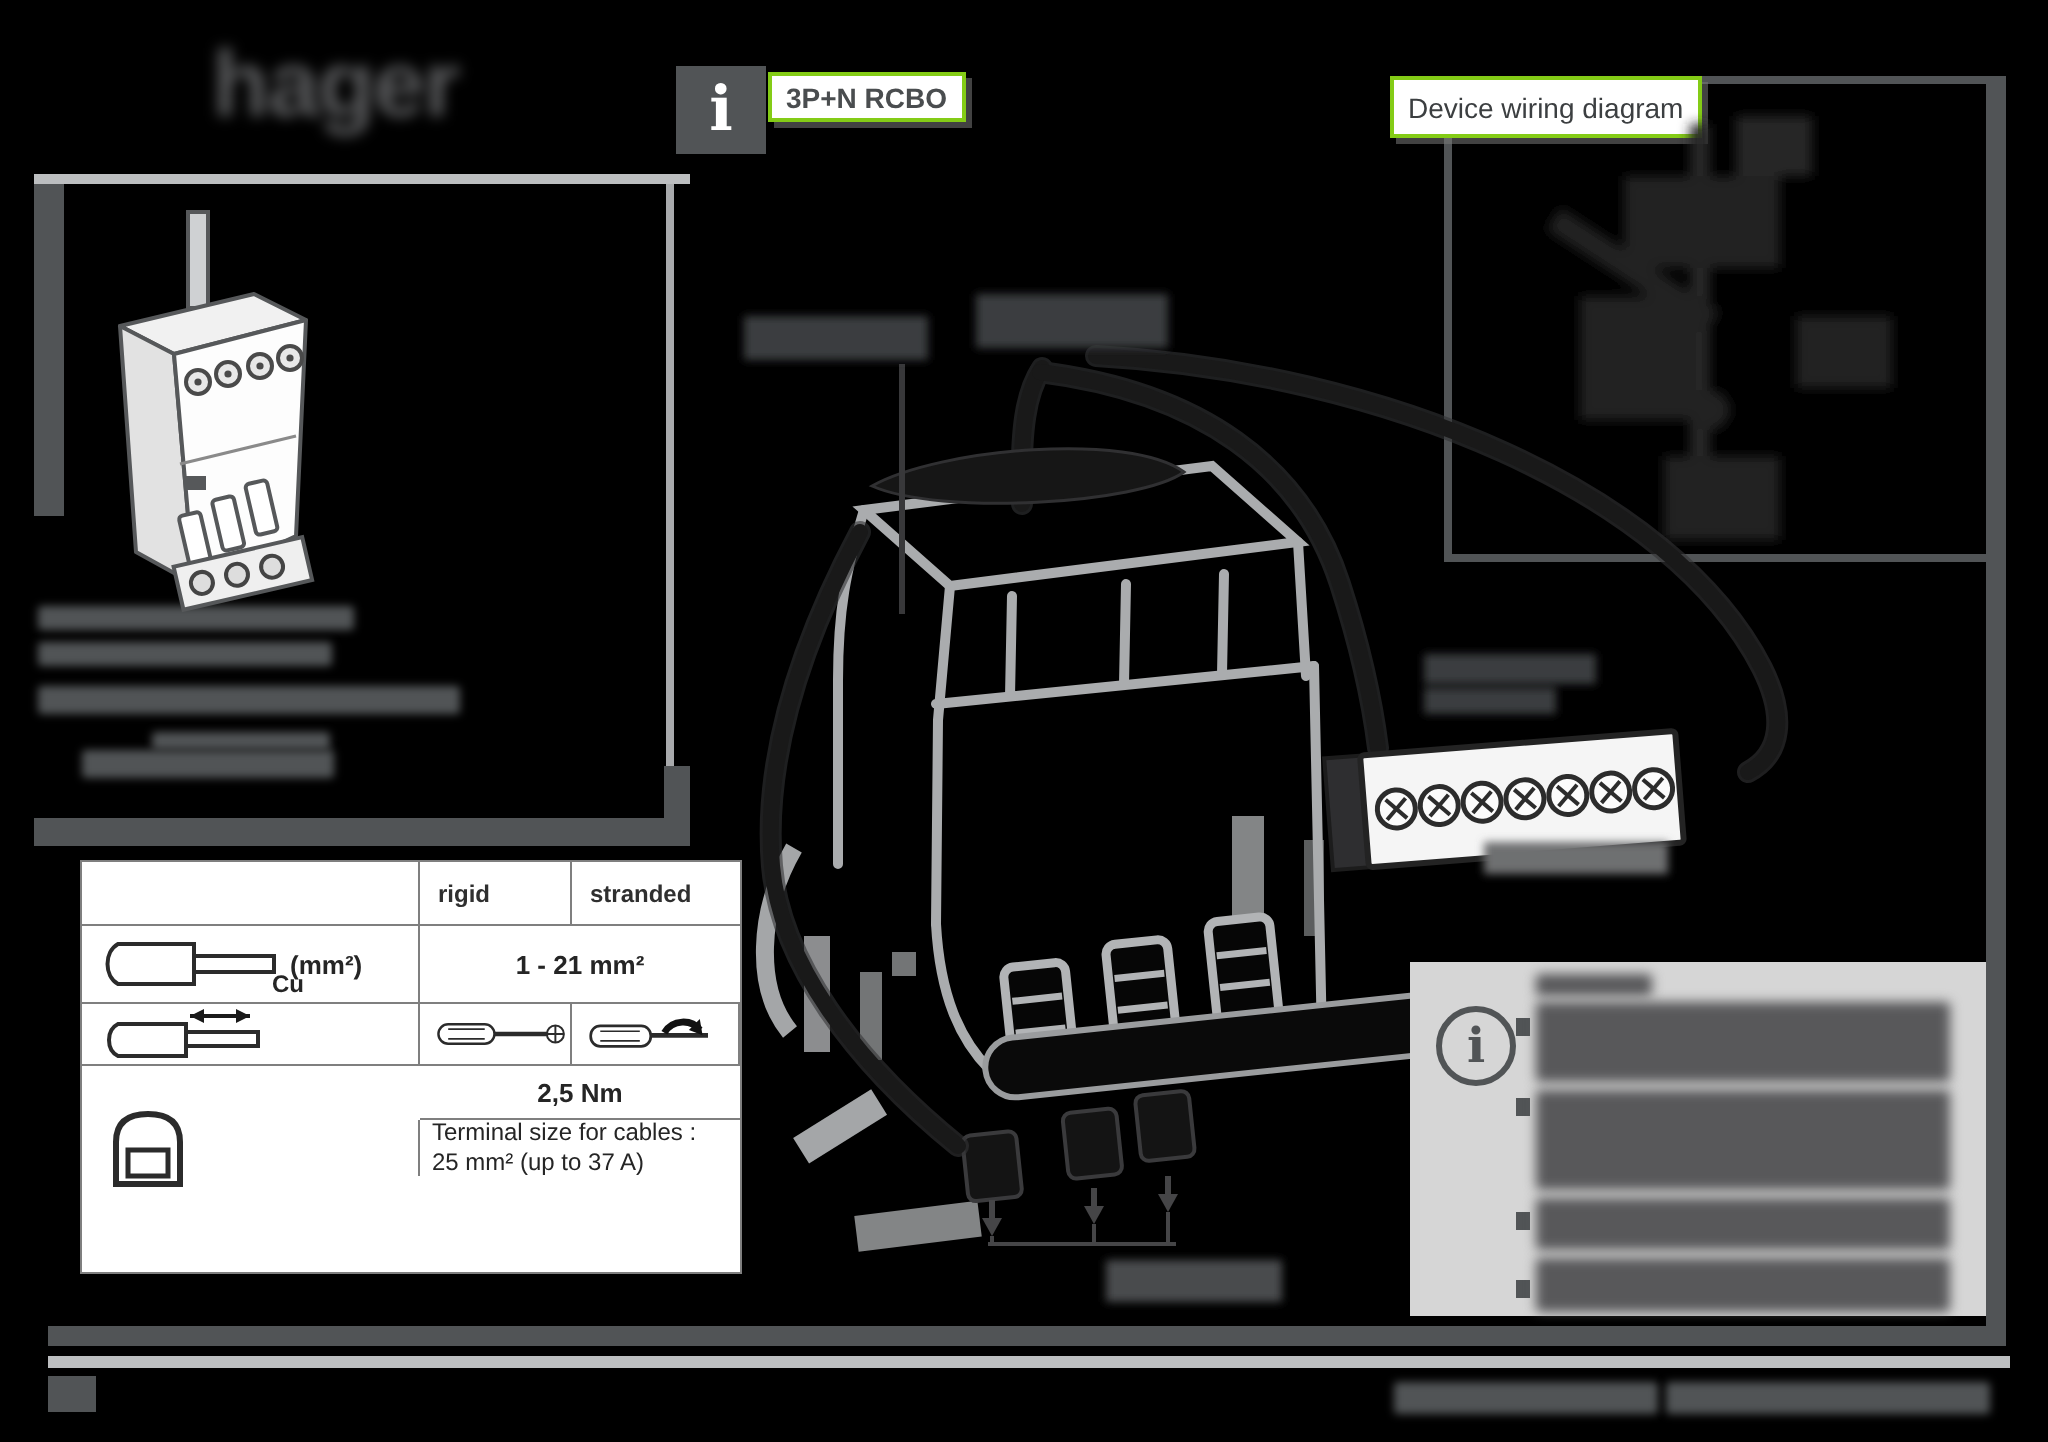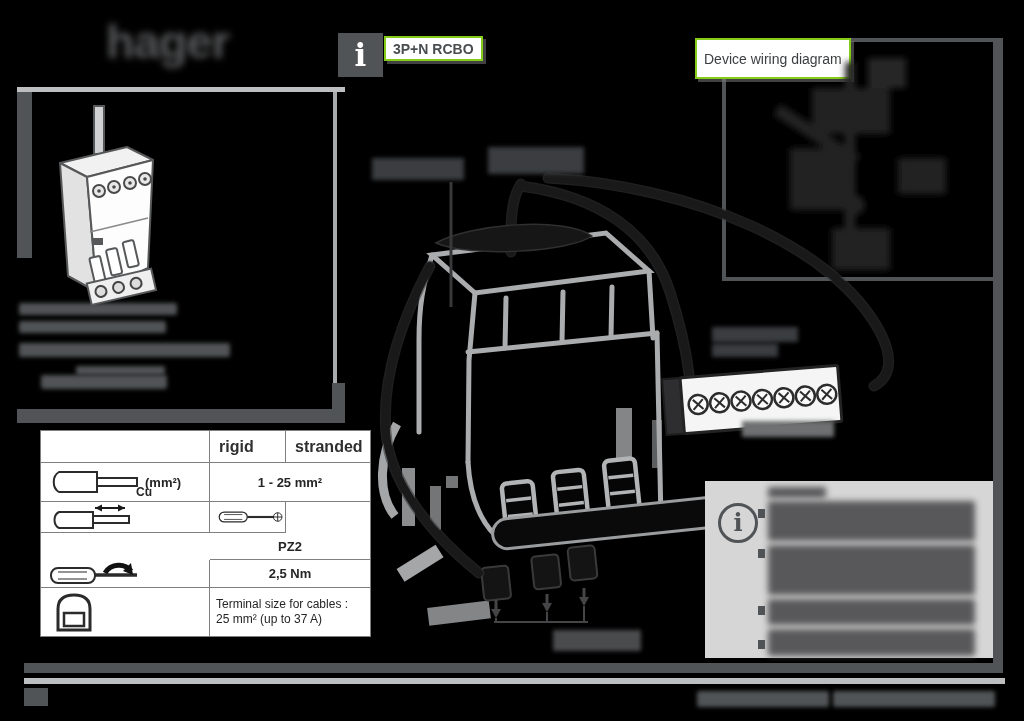"Device wiring diagram" div.whitelabel { height: 41px -> 31px }
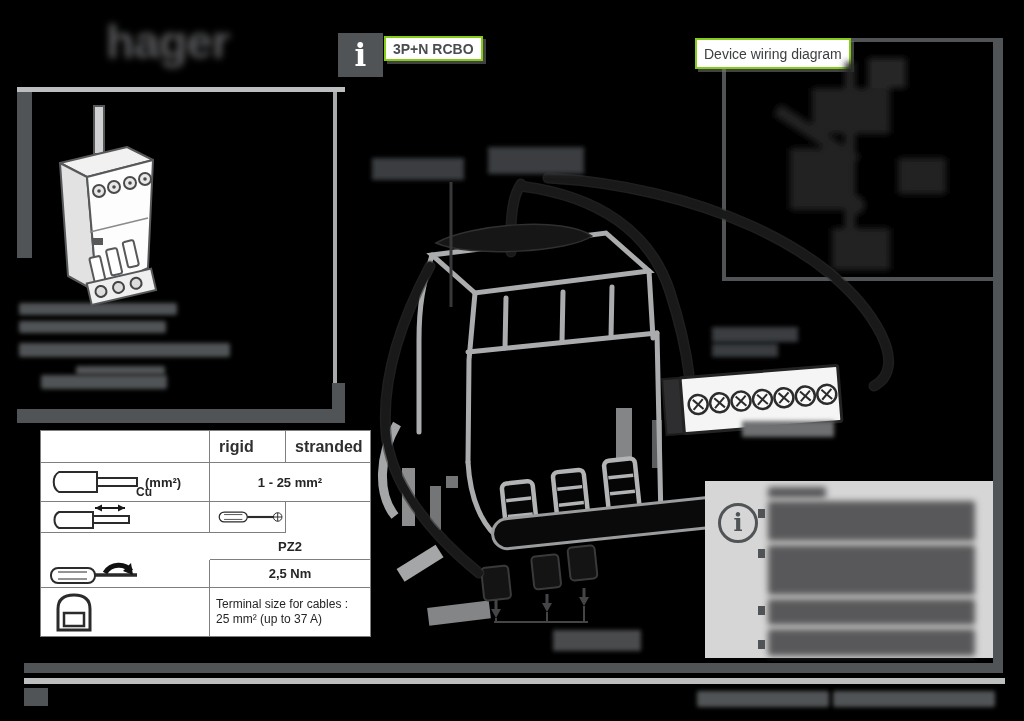"rigid" .spec .hdr { font-size: 16px -> 12px }
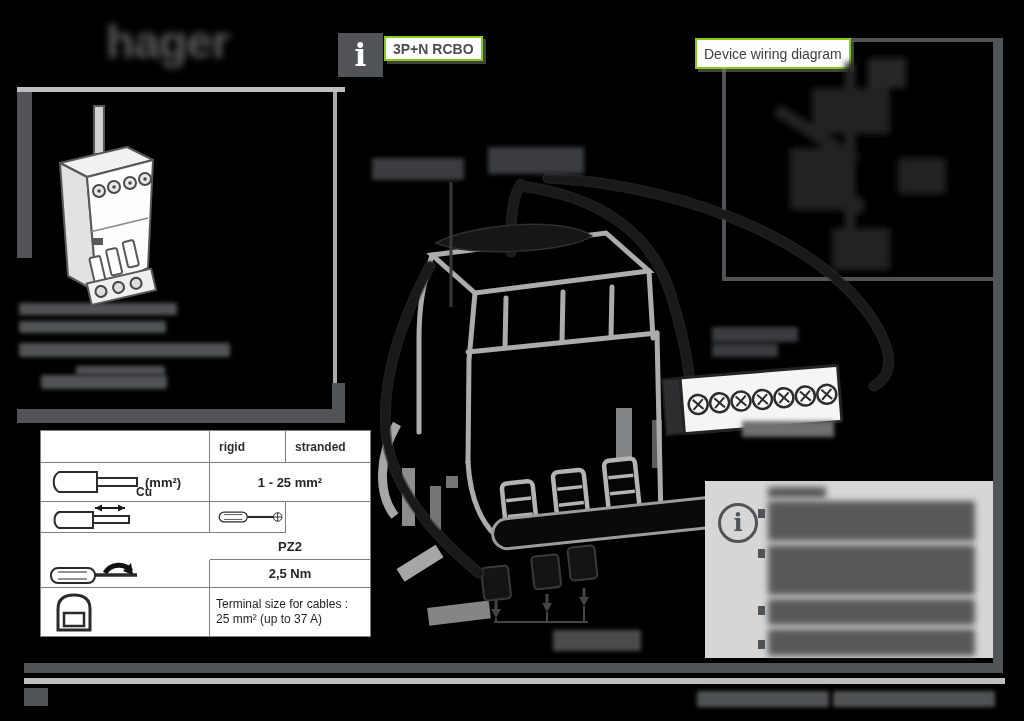"1 - 25 mm²" div.cell { text: 25 -> 21 }
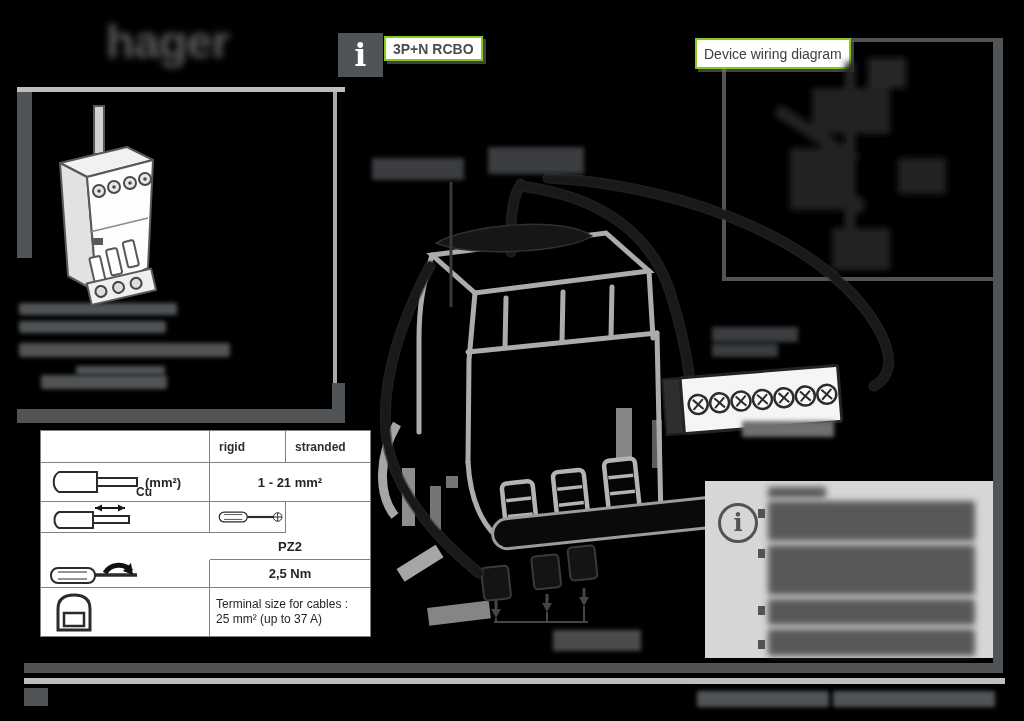"PZ2" div.cell { html: <div>PZ2</div> -> none }
